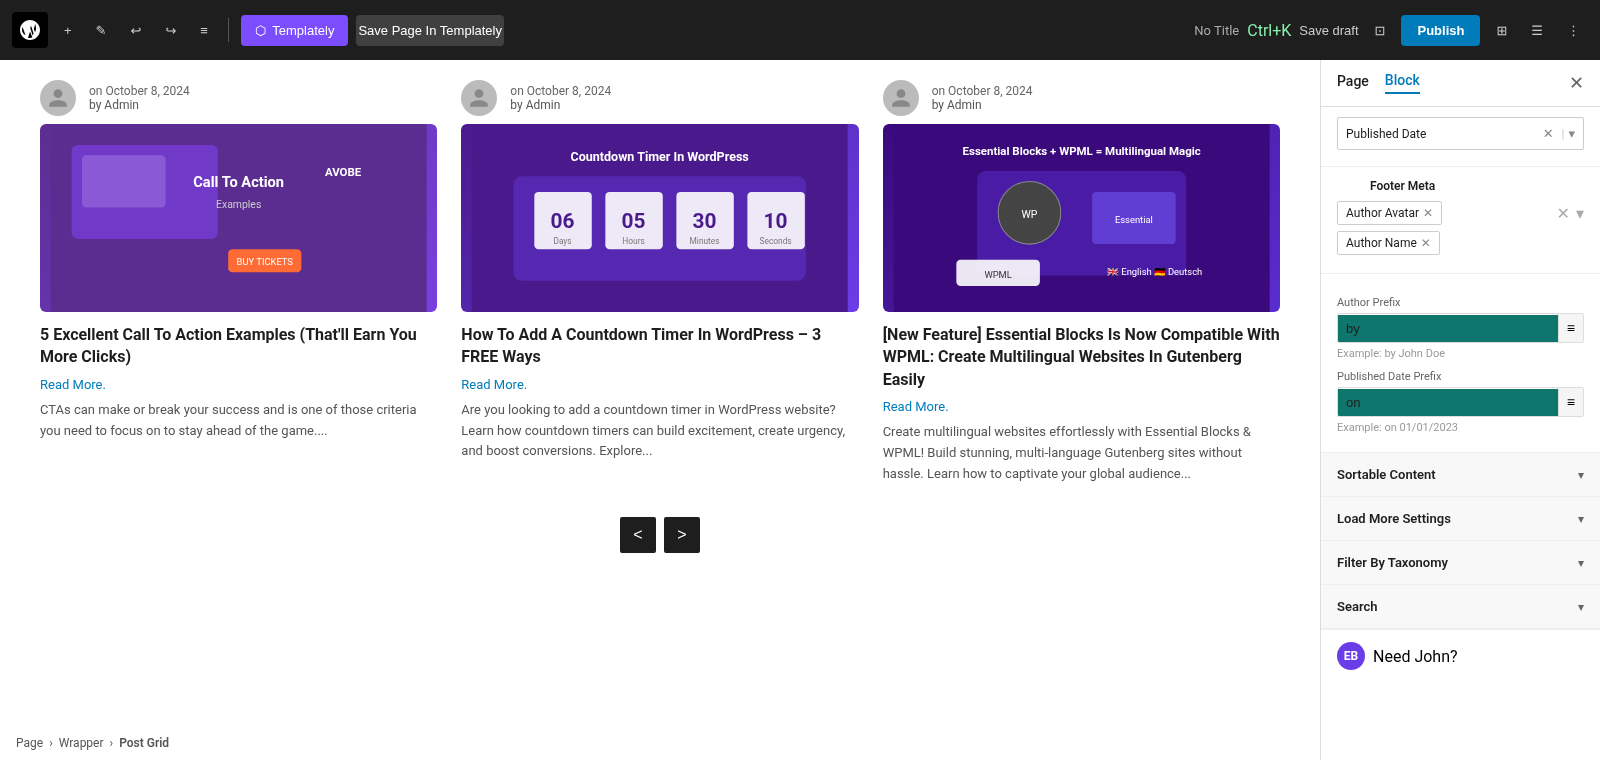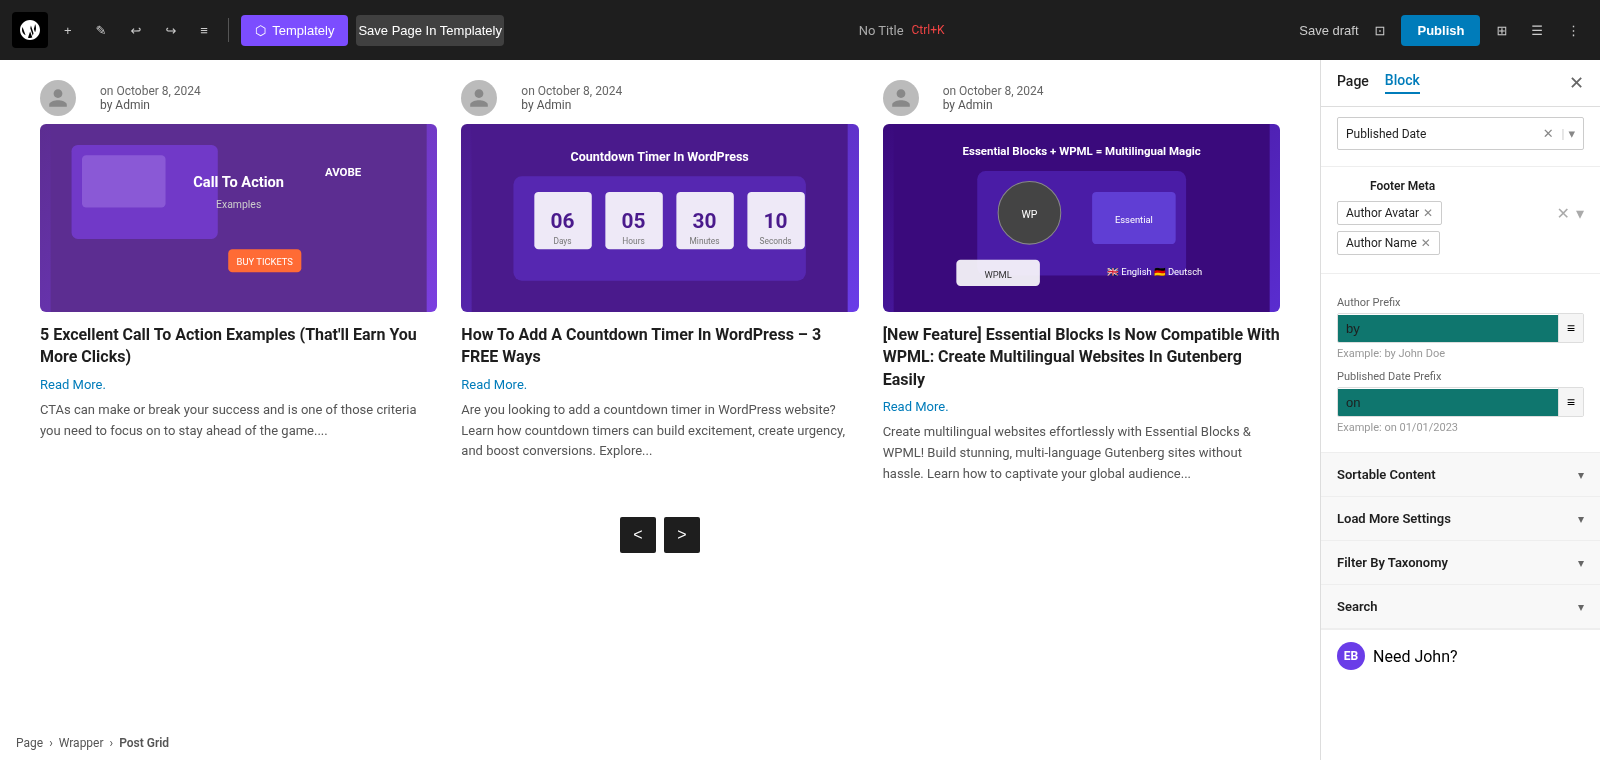"No Title" .title-area { justify-content: center -> flex-end }
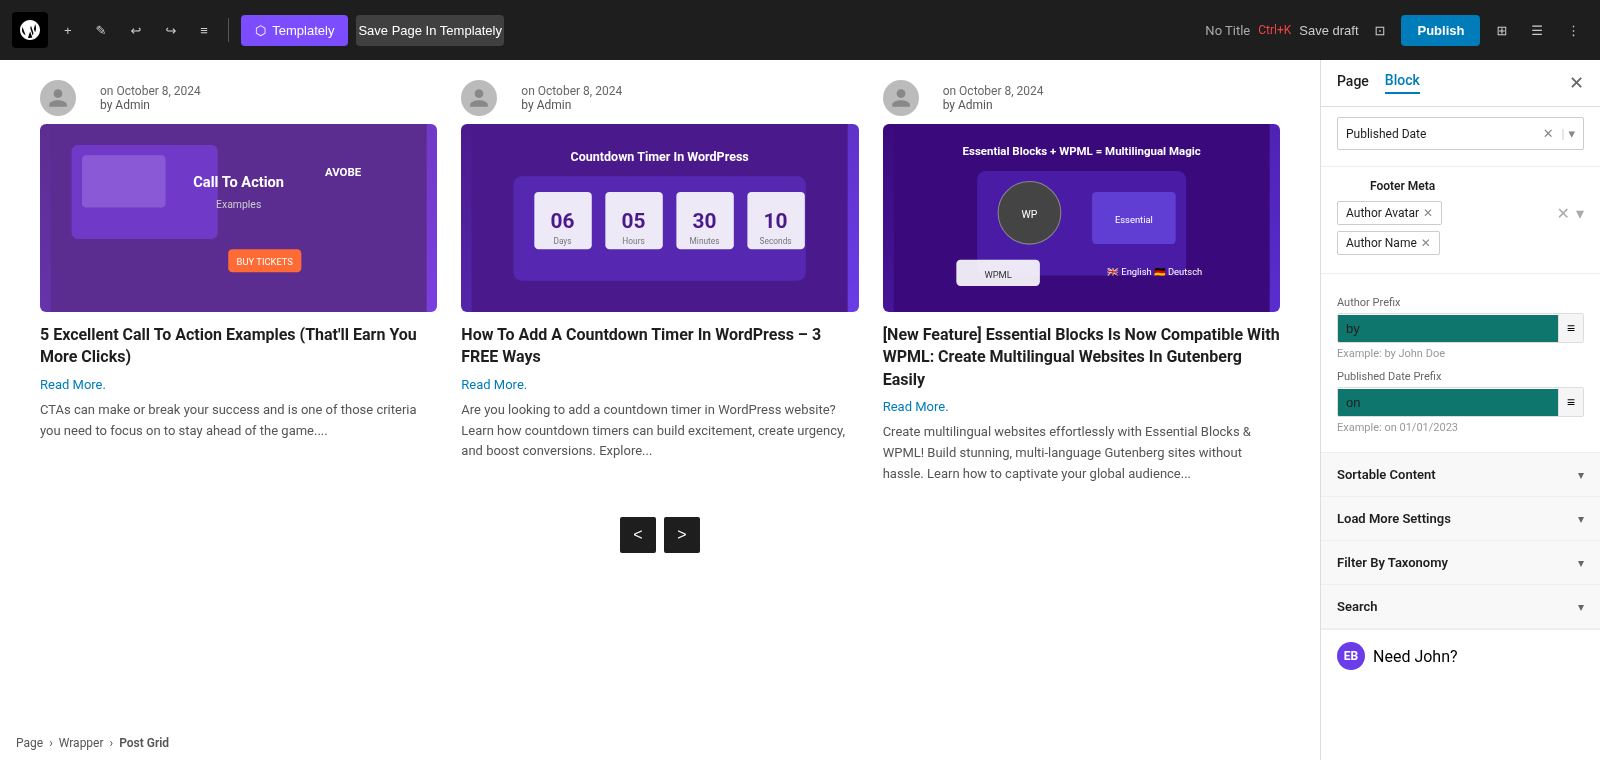"Ctrl+K" .shortcut { color: #ef4444 -> #86efac; font-size: 12px -> 16px }
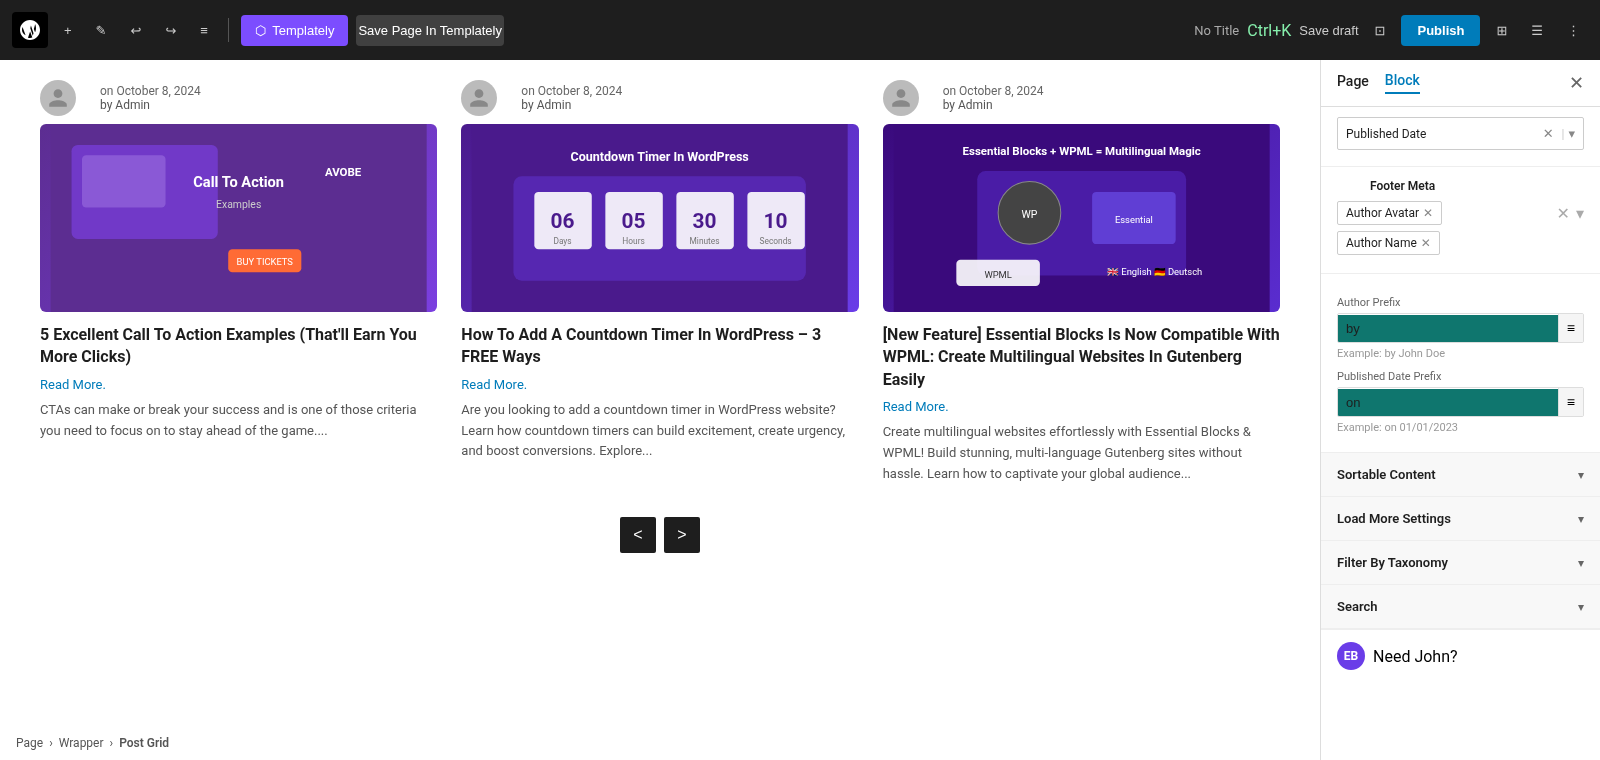"on October 8, 2024" .post-meta-top { gap: 24px -> 13px }
